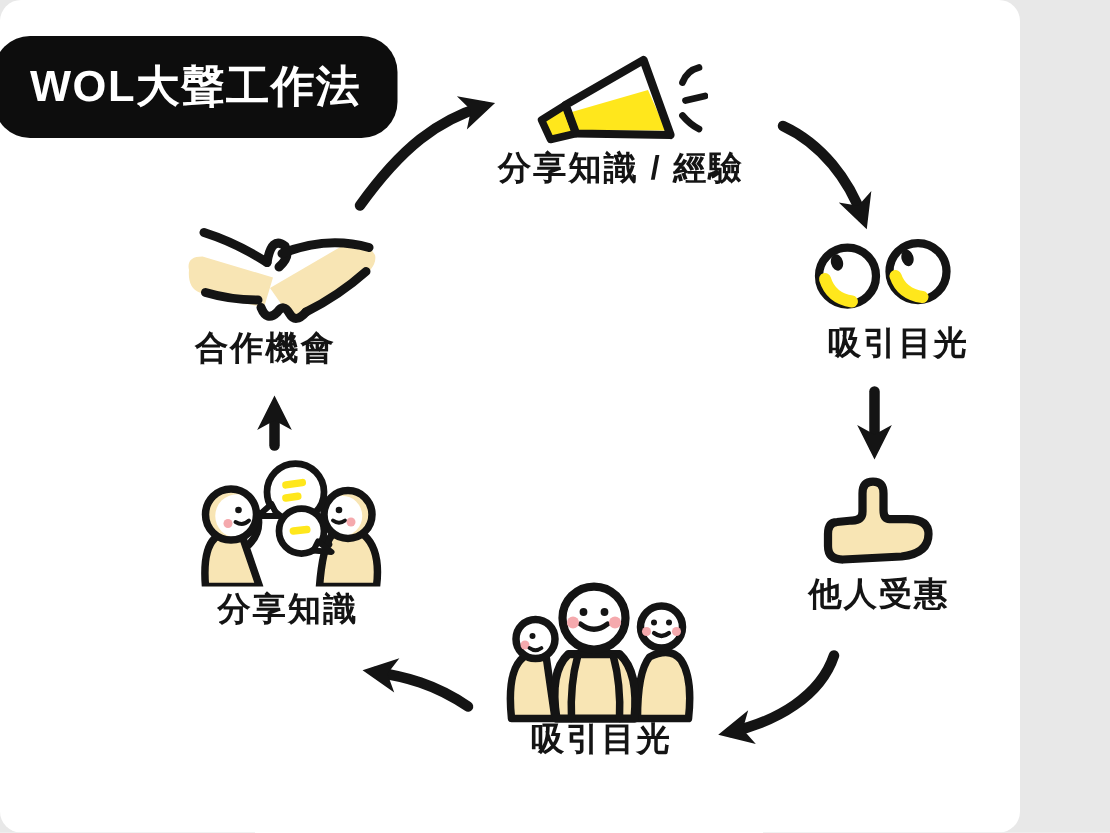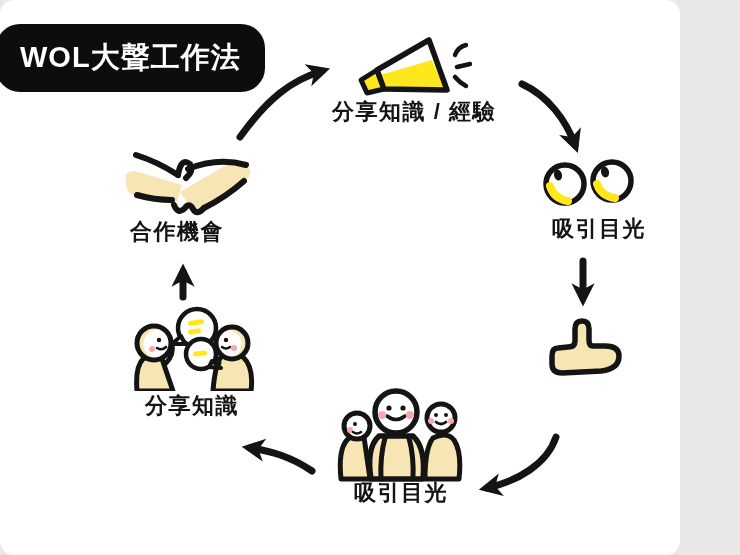"他人受惠" div.step-label { html: none -> <div>他人受惠</div> }
